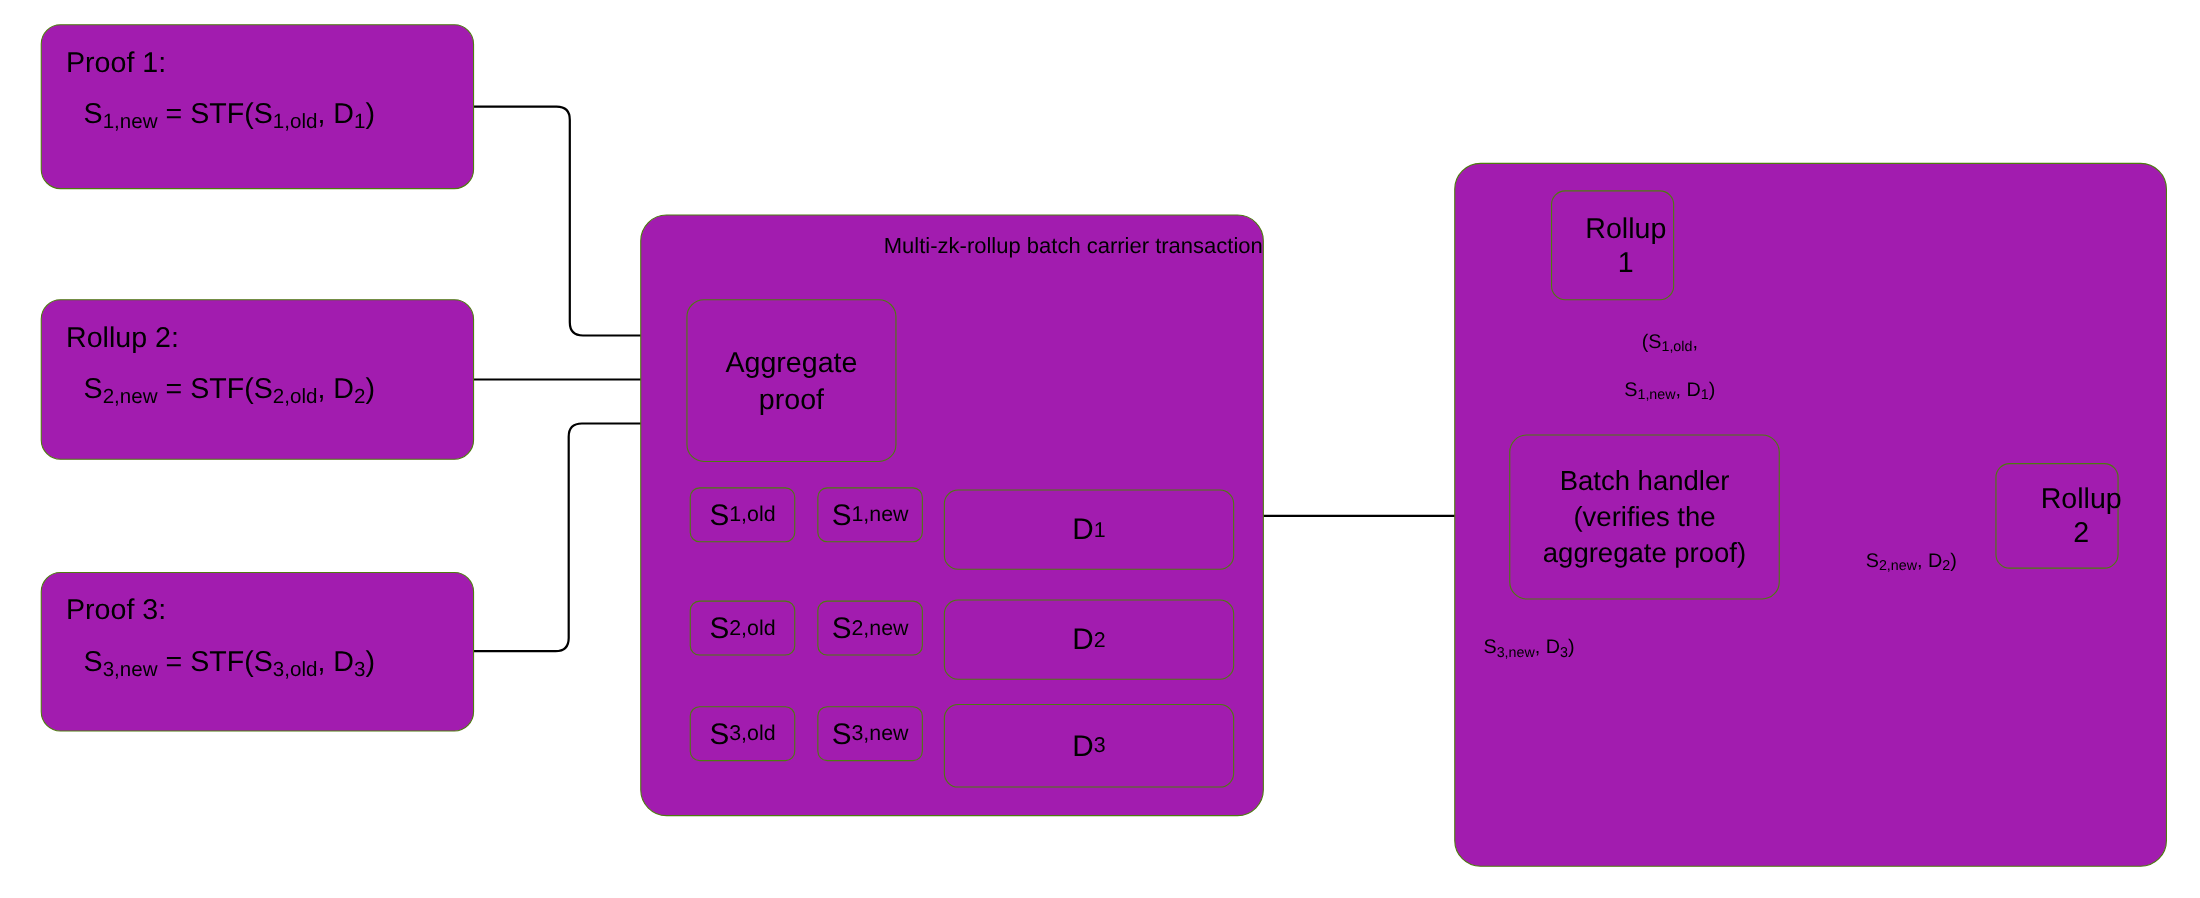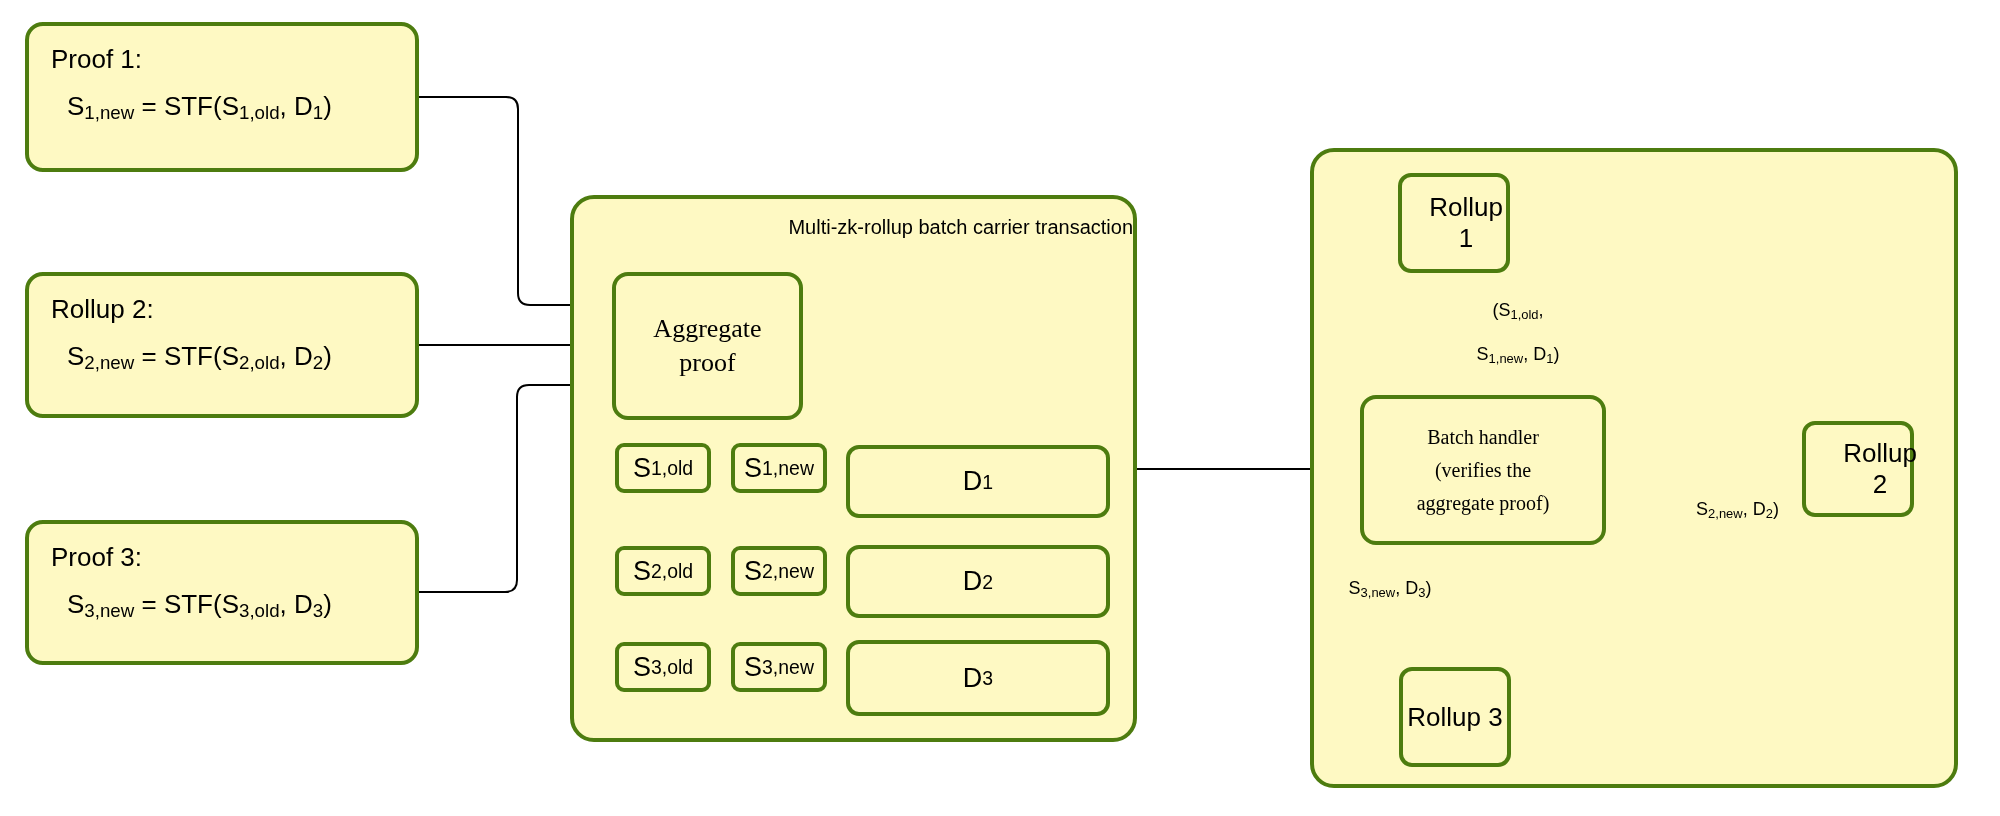"Proof 1:" .box { background: #fef9c3 -> #a21caf; border: 4px solid #4d7c0f -> 1px solid #4d7c0f; margin-left: none -> 12px }
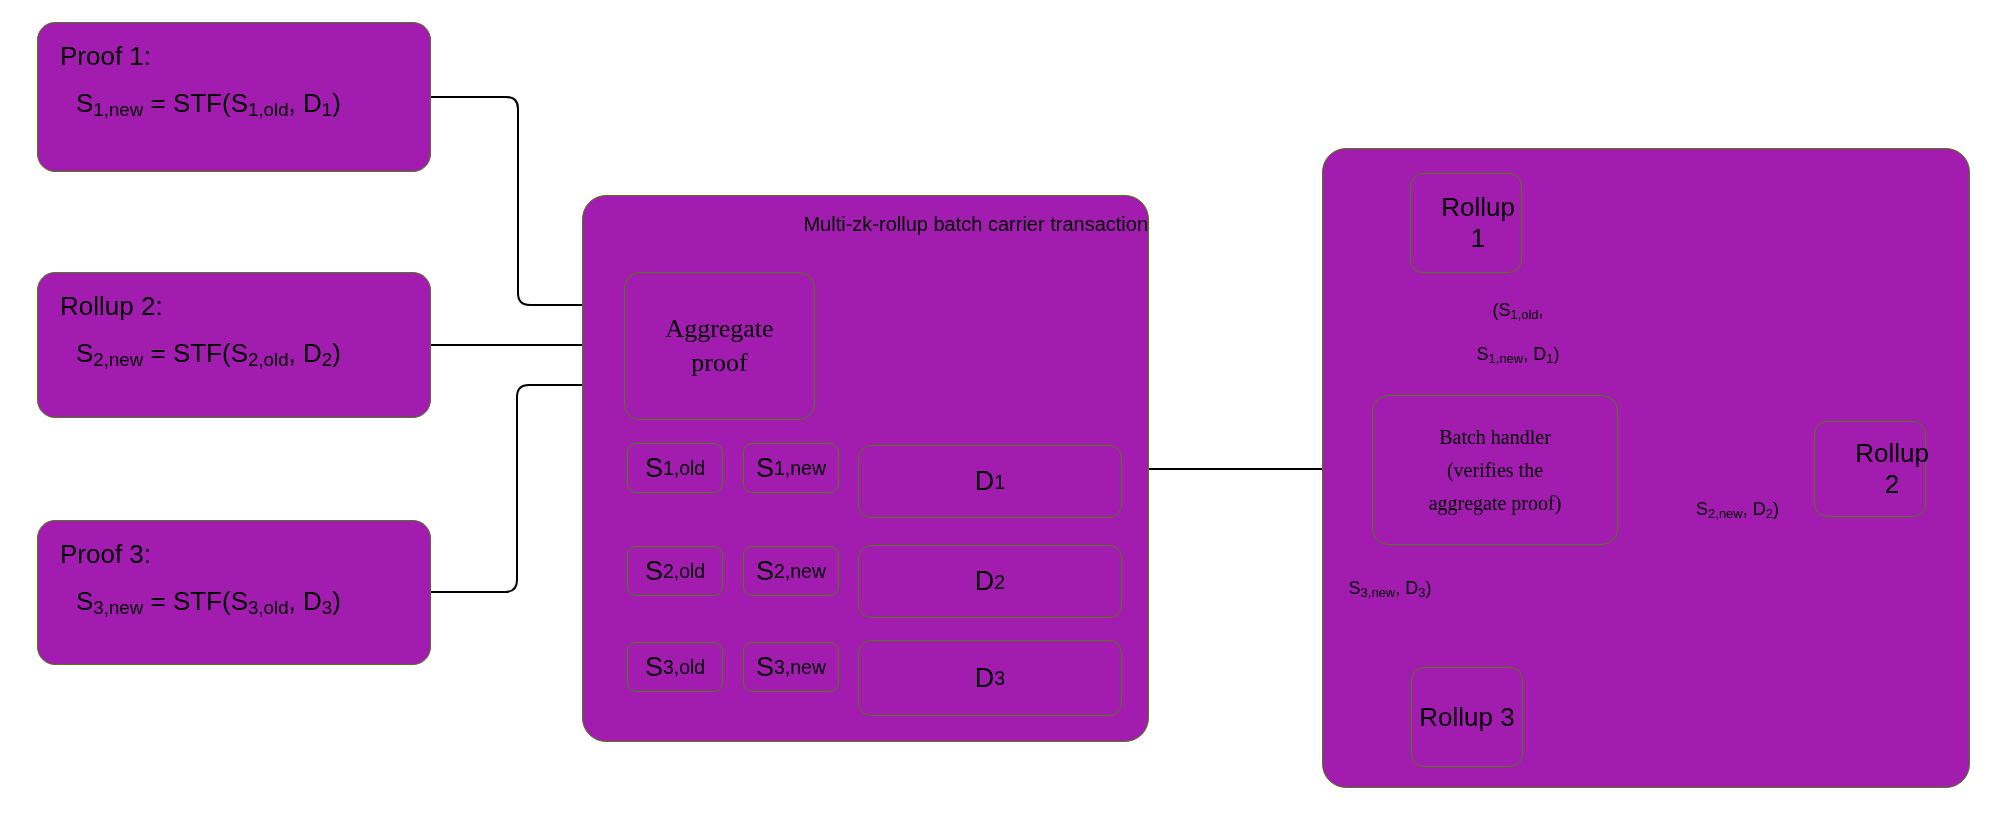"Aggregate" .col-flex { font-family: Liberation Serif, serif -> none }
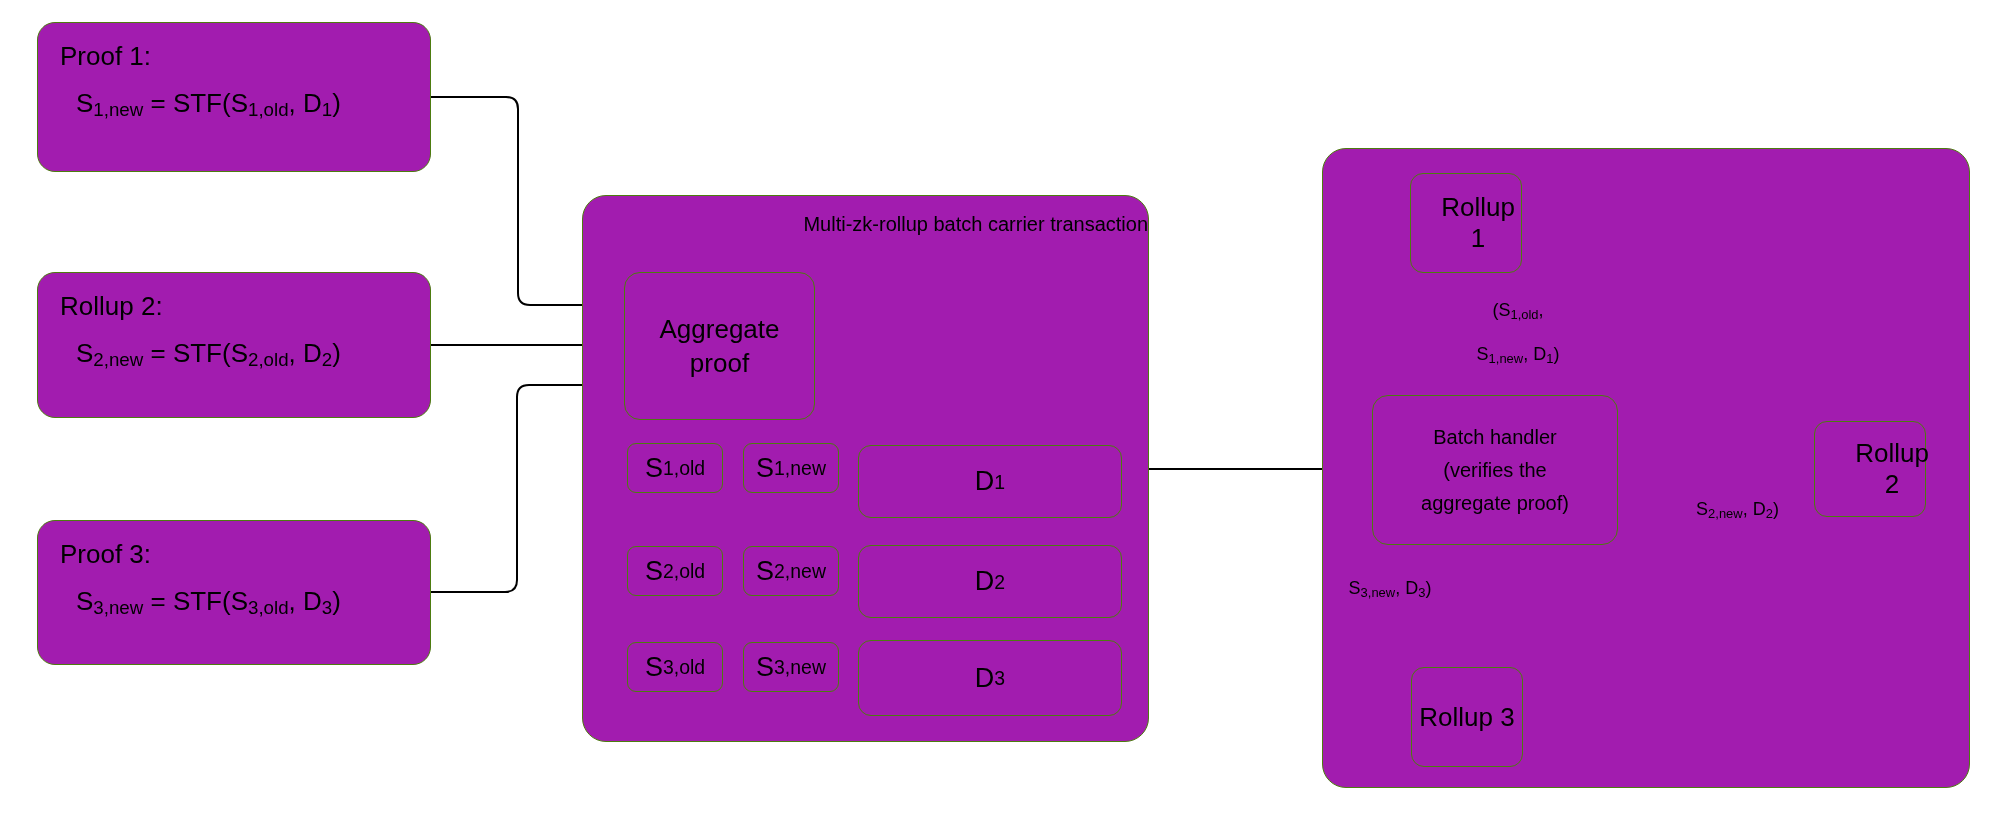"Batch handler" .handler-label { font-size: 20px -> 25px }
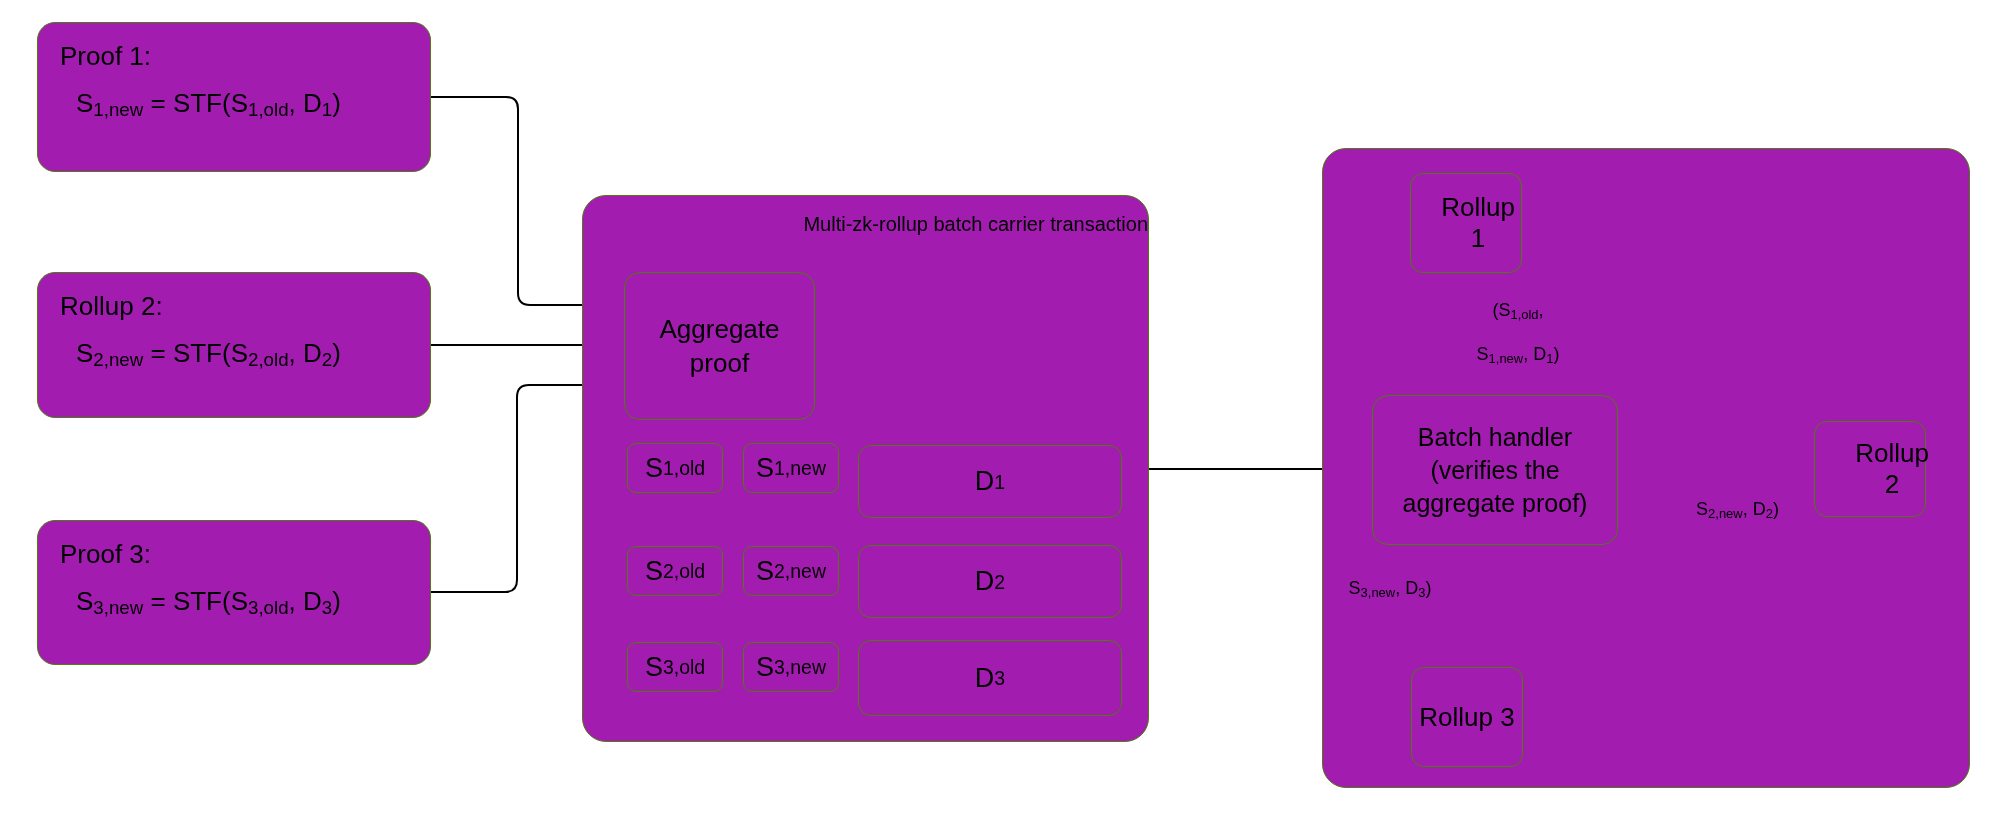"Rollup 3" div.box { html: <div>Rollup 3</div> -> none }
